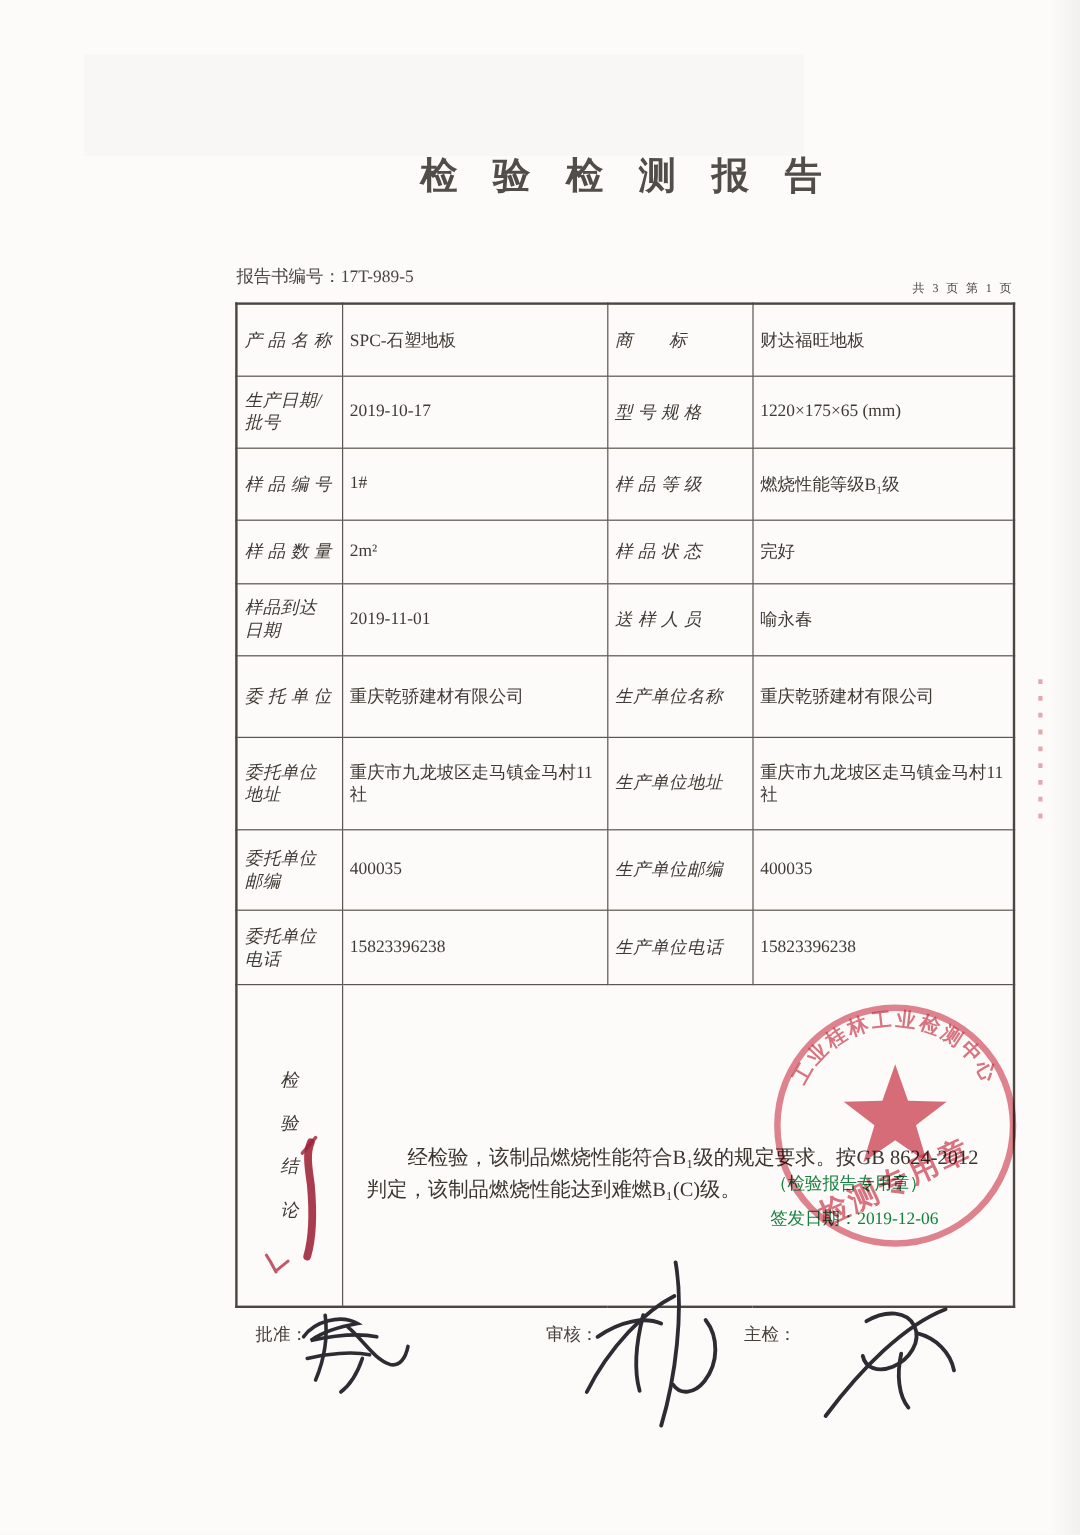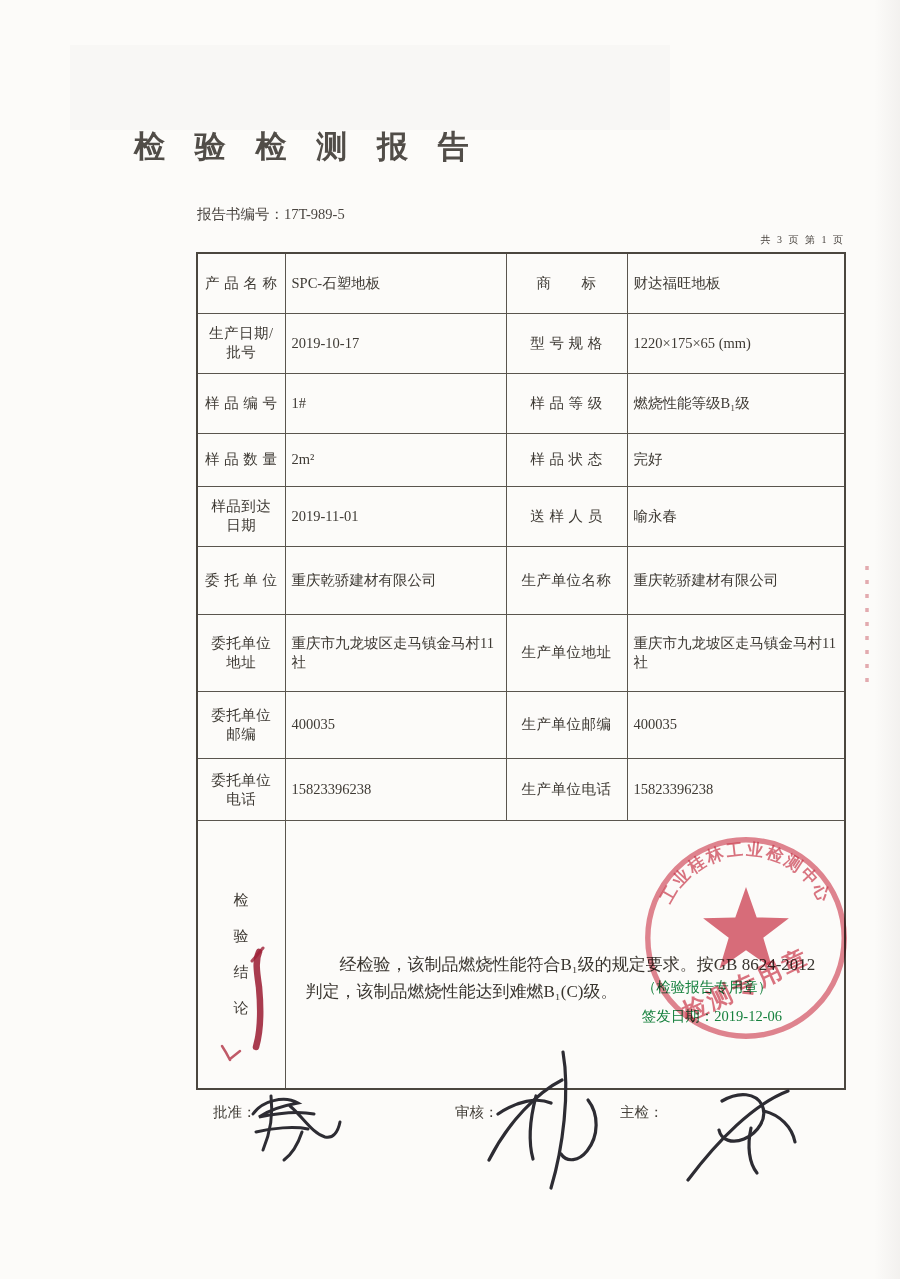"检 验 检 测 报" .title { left: 134px -> 146px; text-align: left -> center }
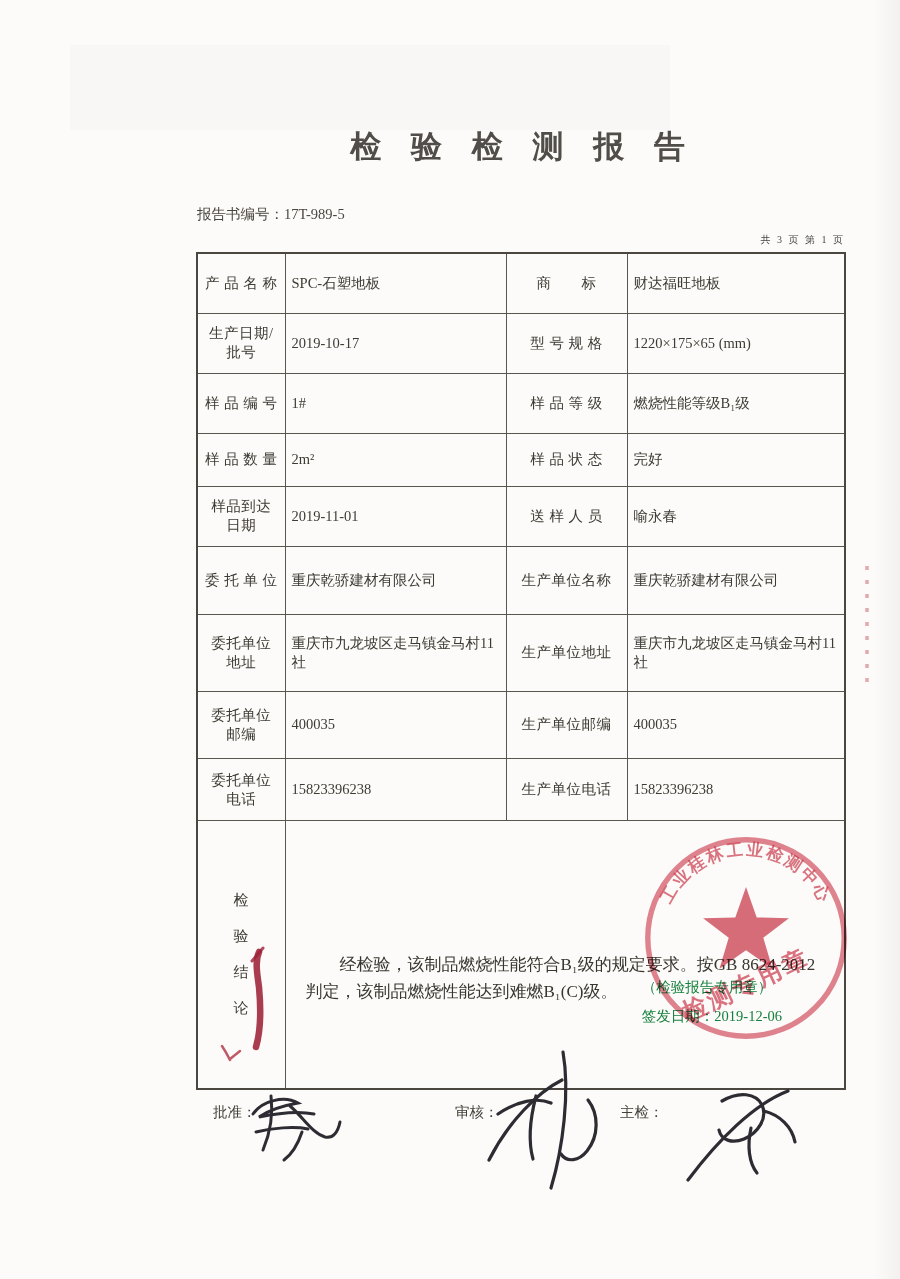"报告书编号：17T-989-5" .report-no { top: 205px -> 221px }
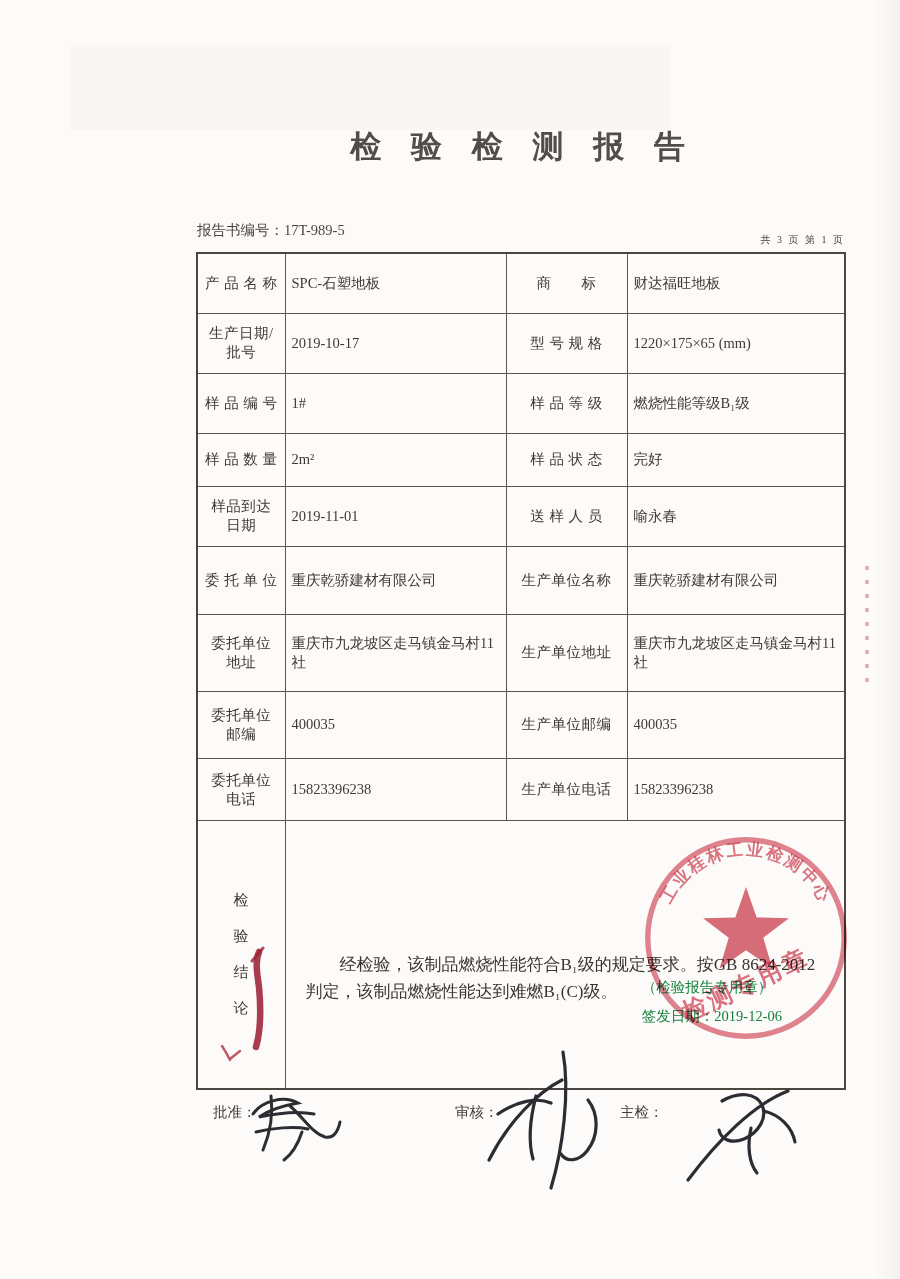"产 品 名 称" td.lbl { font-style: none -> italic; text-align: center -> left }
